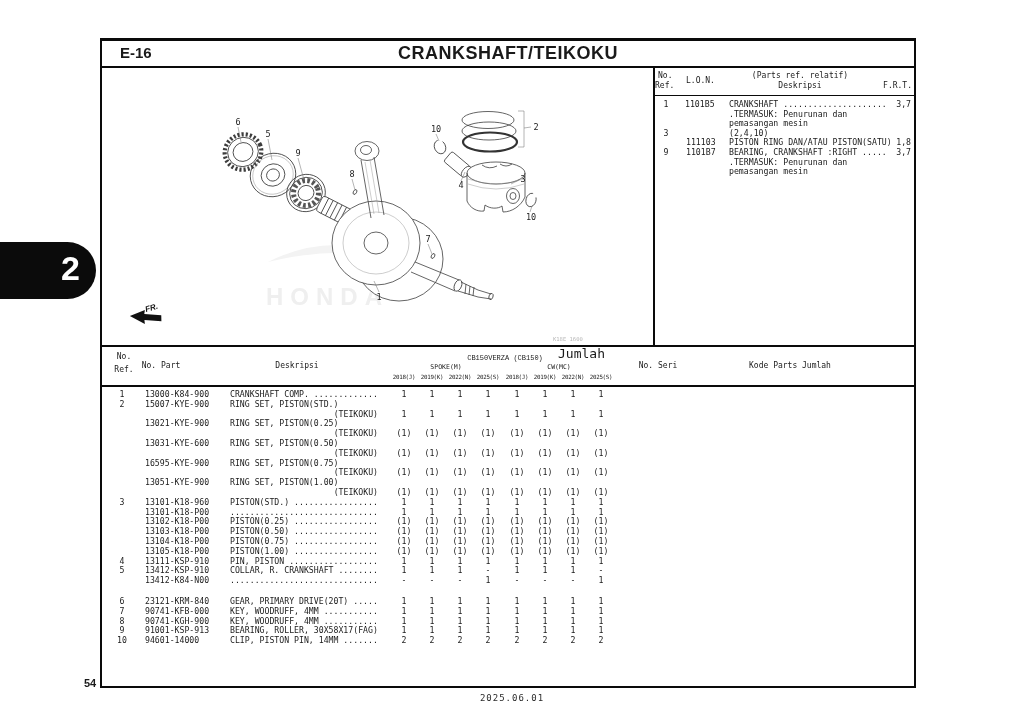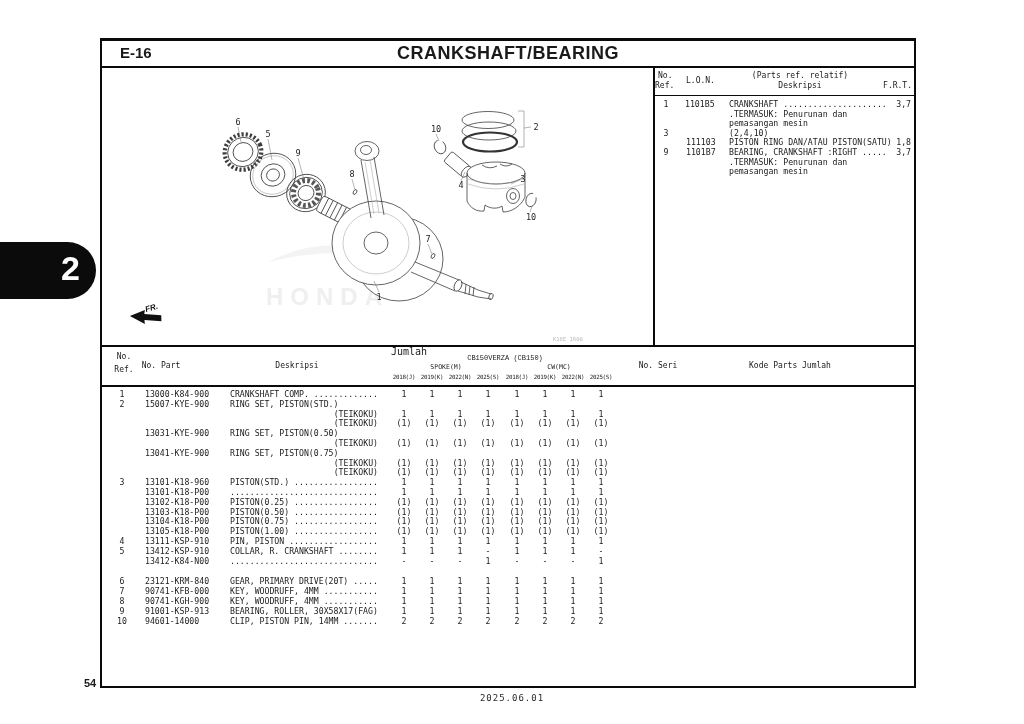"CRANKSHAFT/BEARING" div.abs { text: CRANKSHAFT/BEARING -> CRANKSHAFT/TEIKOKU }
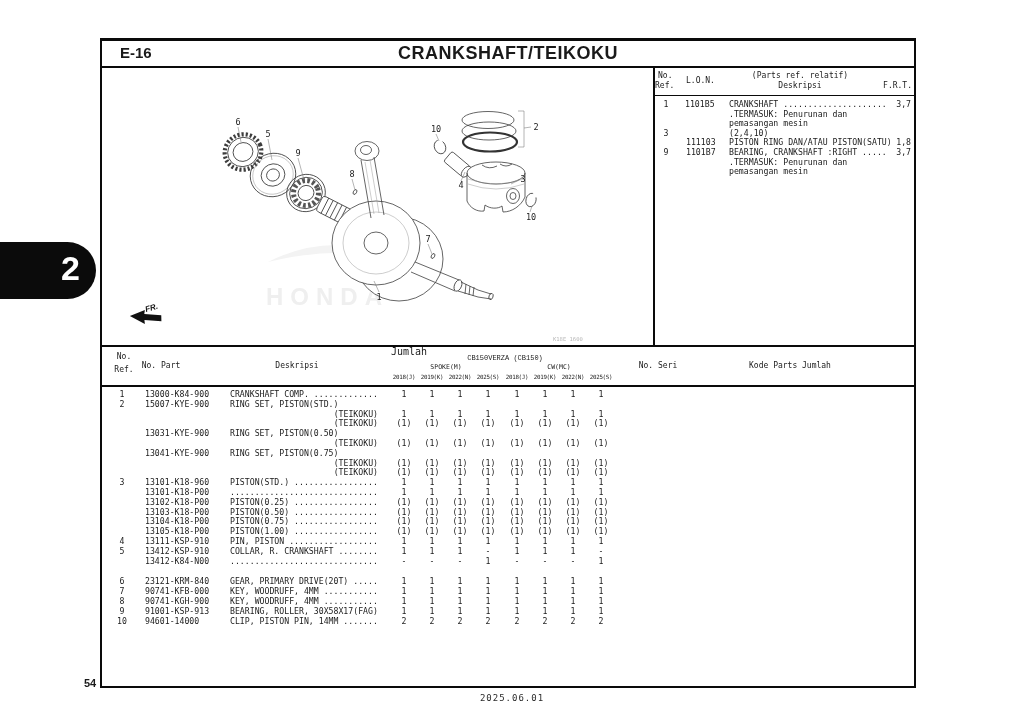"Jumlah" div.abs { font-size: 10px -> 13px; left: 391px -> 405px; text-align: left -> right }
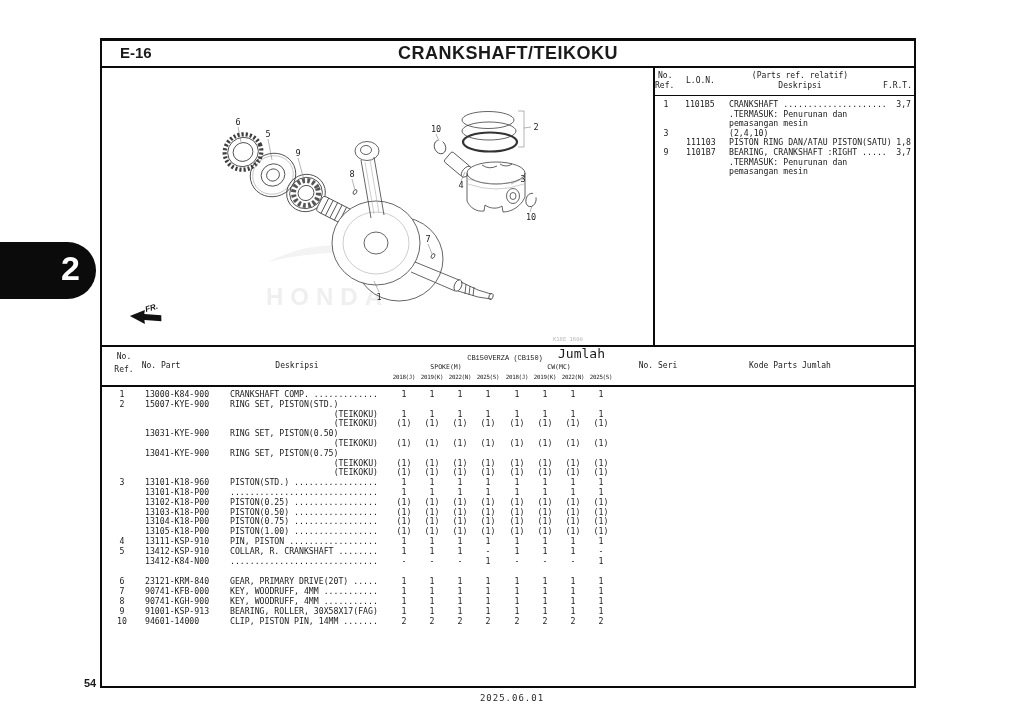"13021-KYE-900" div.t-line { html: none -> <div><span>13021-KYE-900</span><span>RING SET, PISTON(0.25)</span></div> }
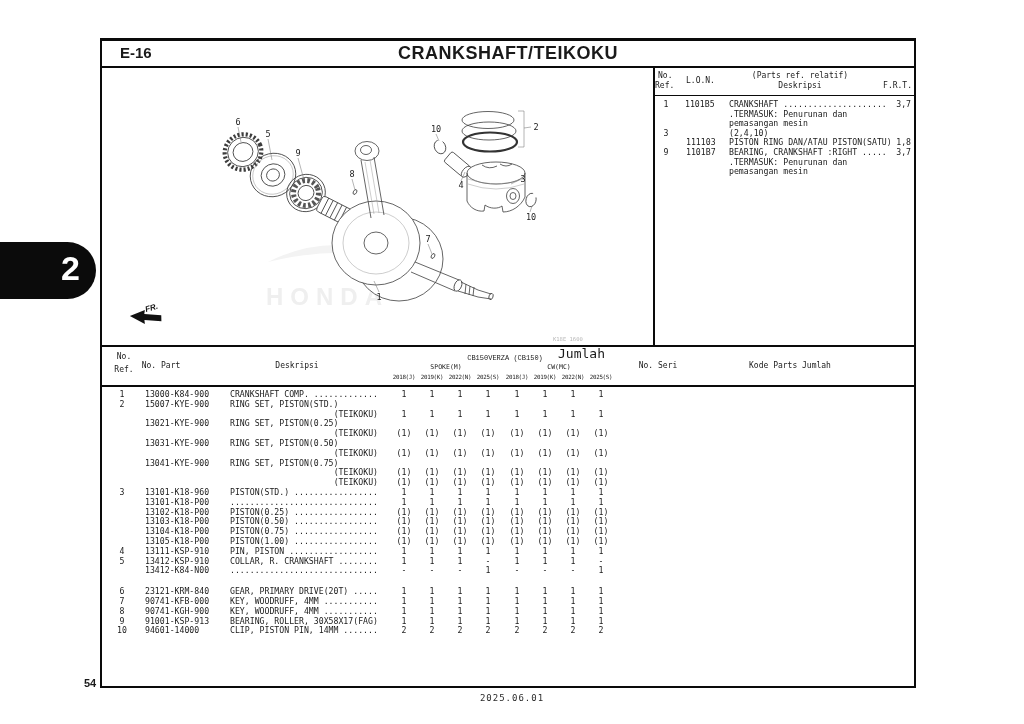"13031-KYE-900" span.c { text: 13031-KYE-900 -> 13031-KYE-600 }
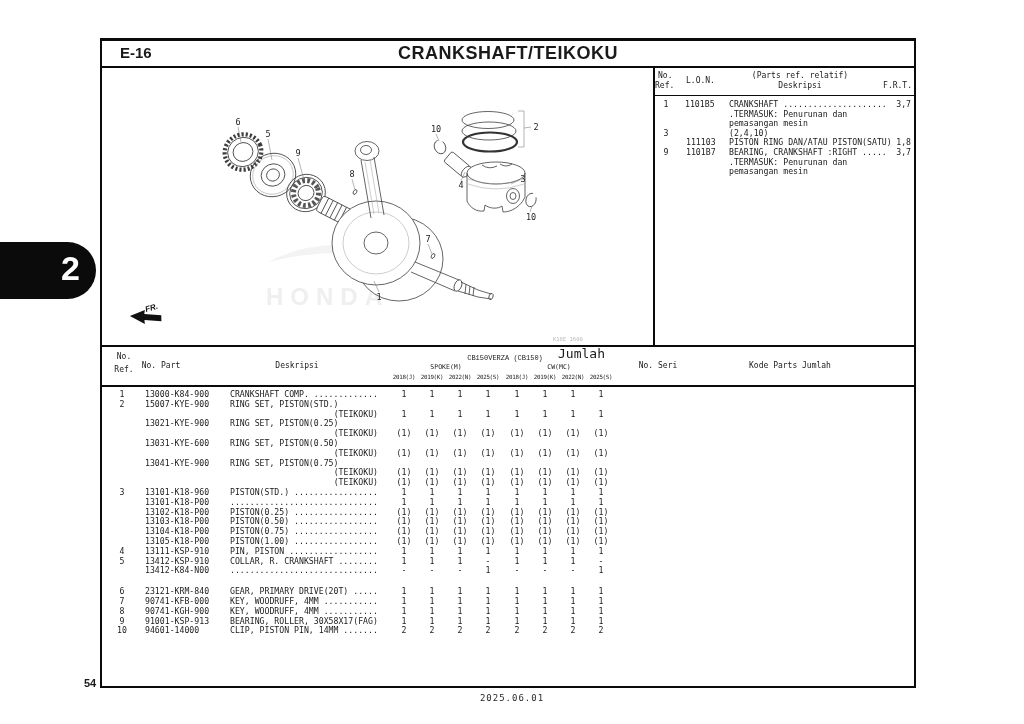"13041-KYE-900" span.c { text: 13041-KYE-900 -> 16595-KYE-900 }
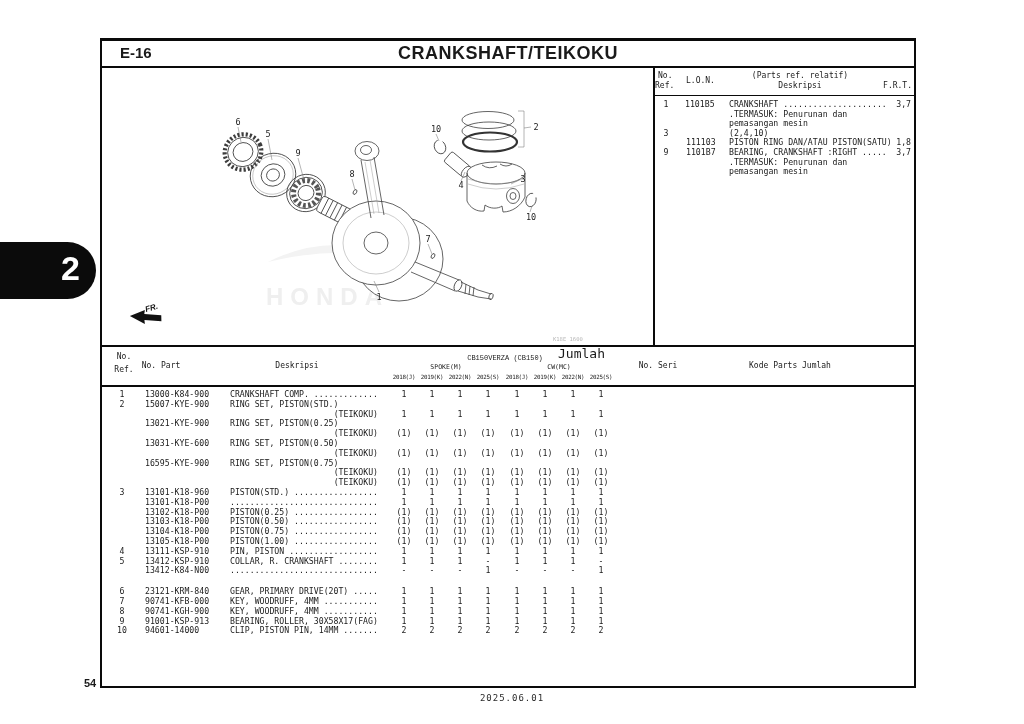"13051-KYE-900" div.t-line { html: none -> <div><span>13051-KYE-900</span><span>RING SET, PISTON(1.00)</span></div> }
